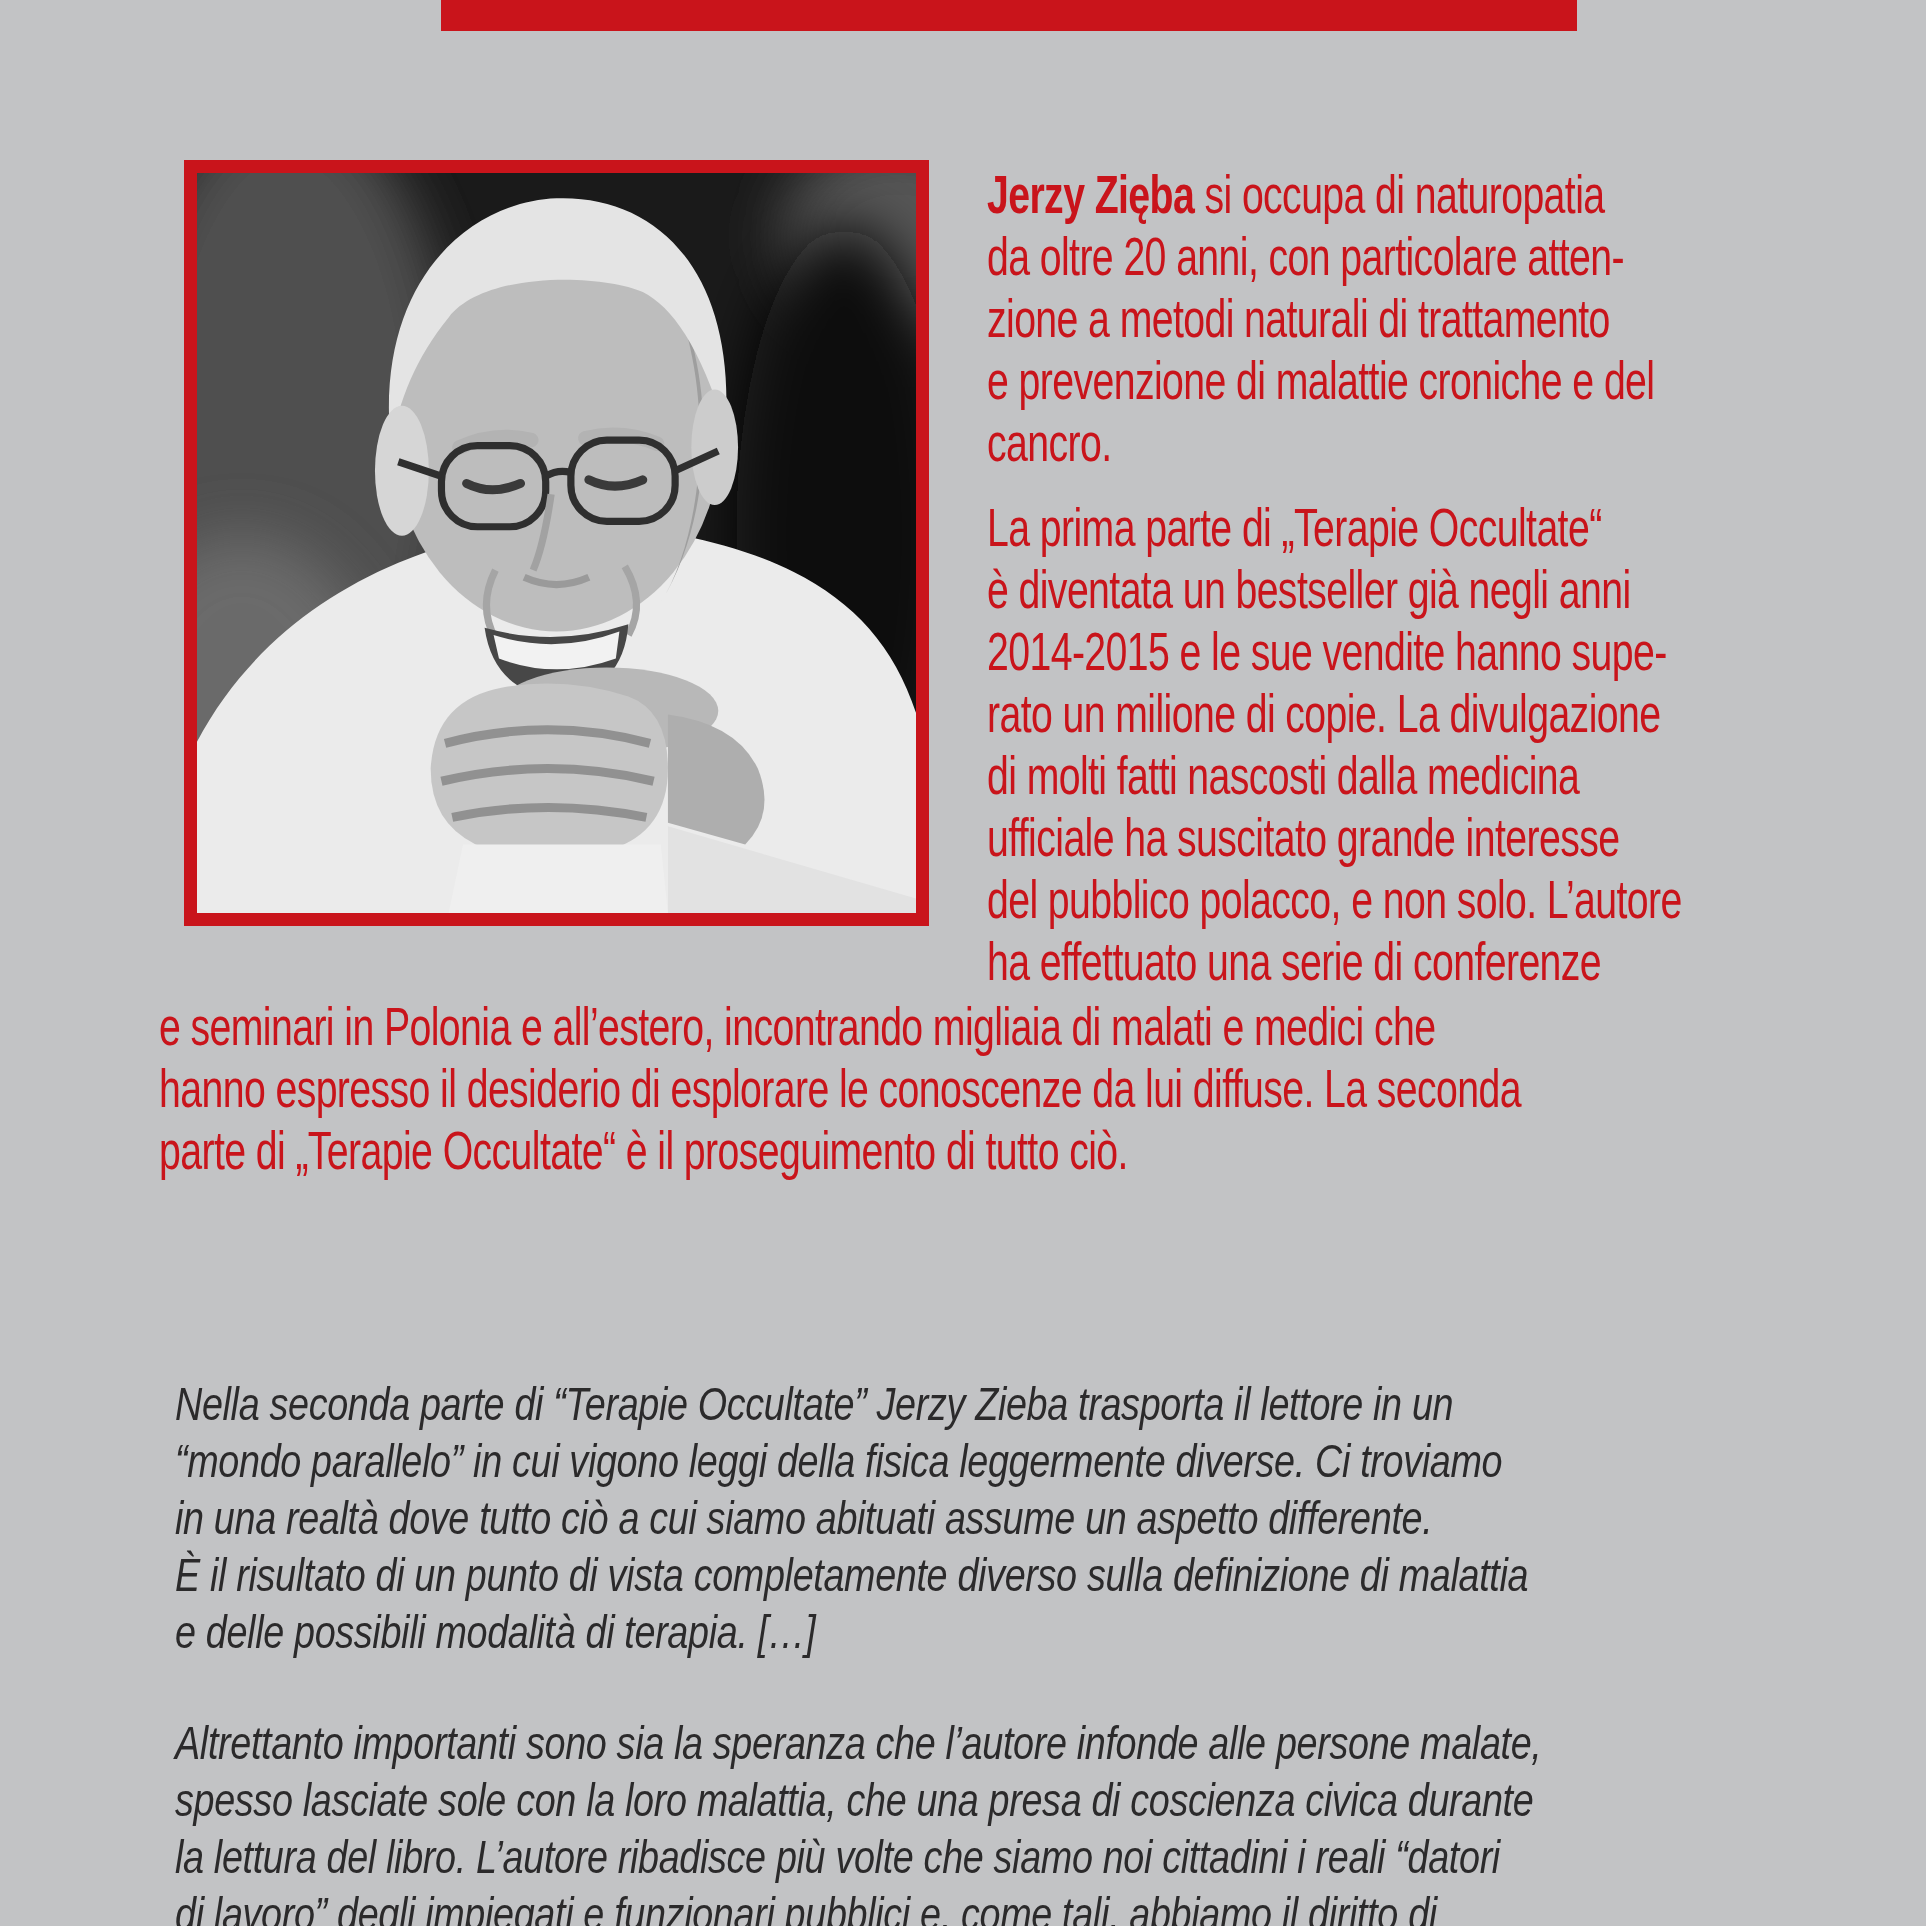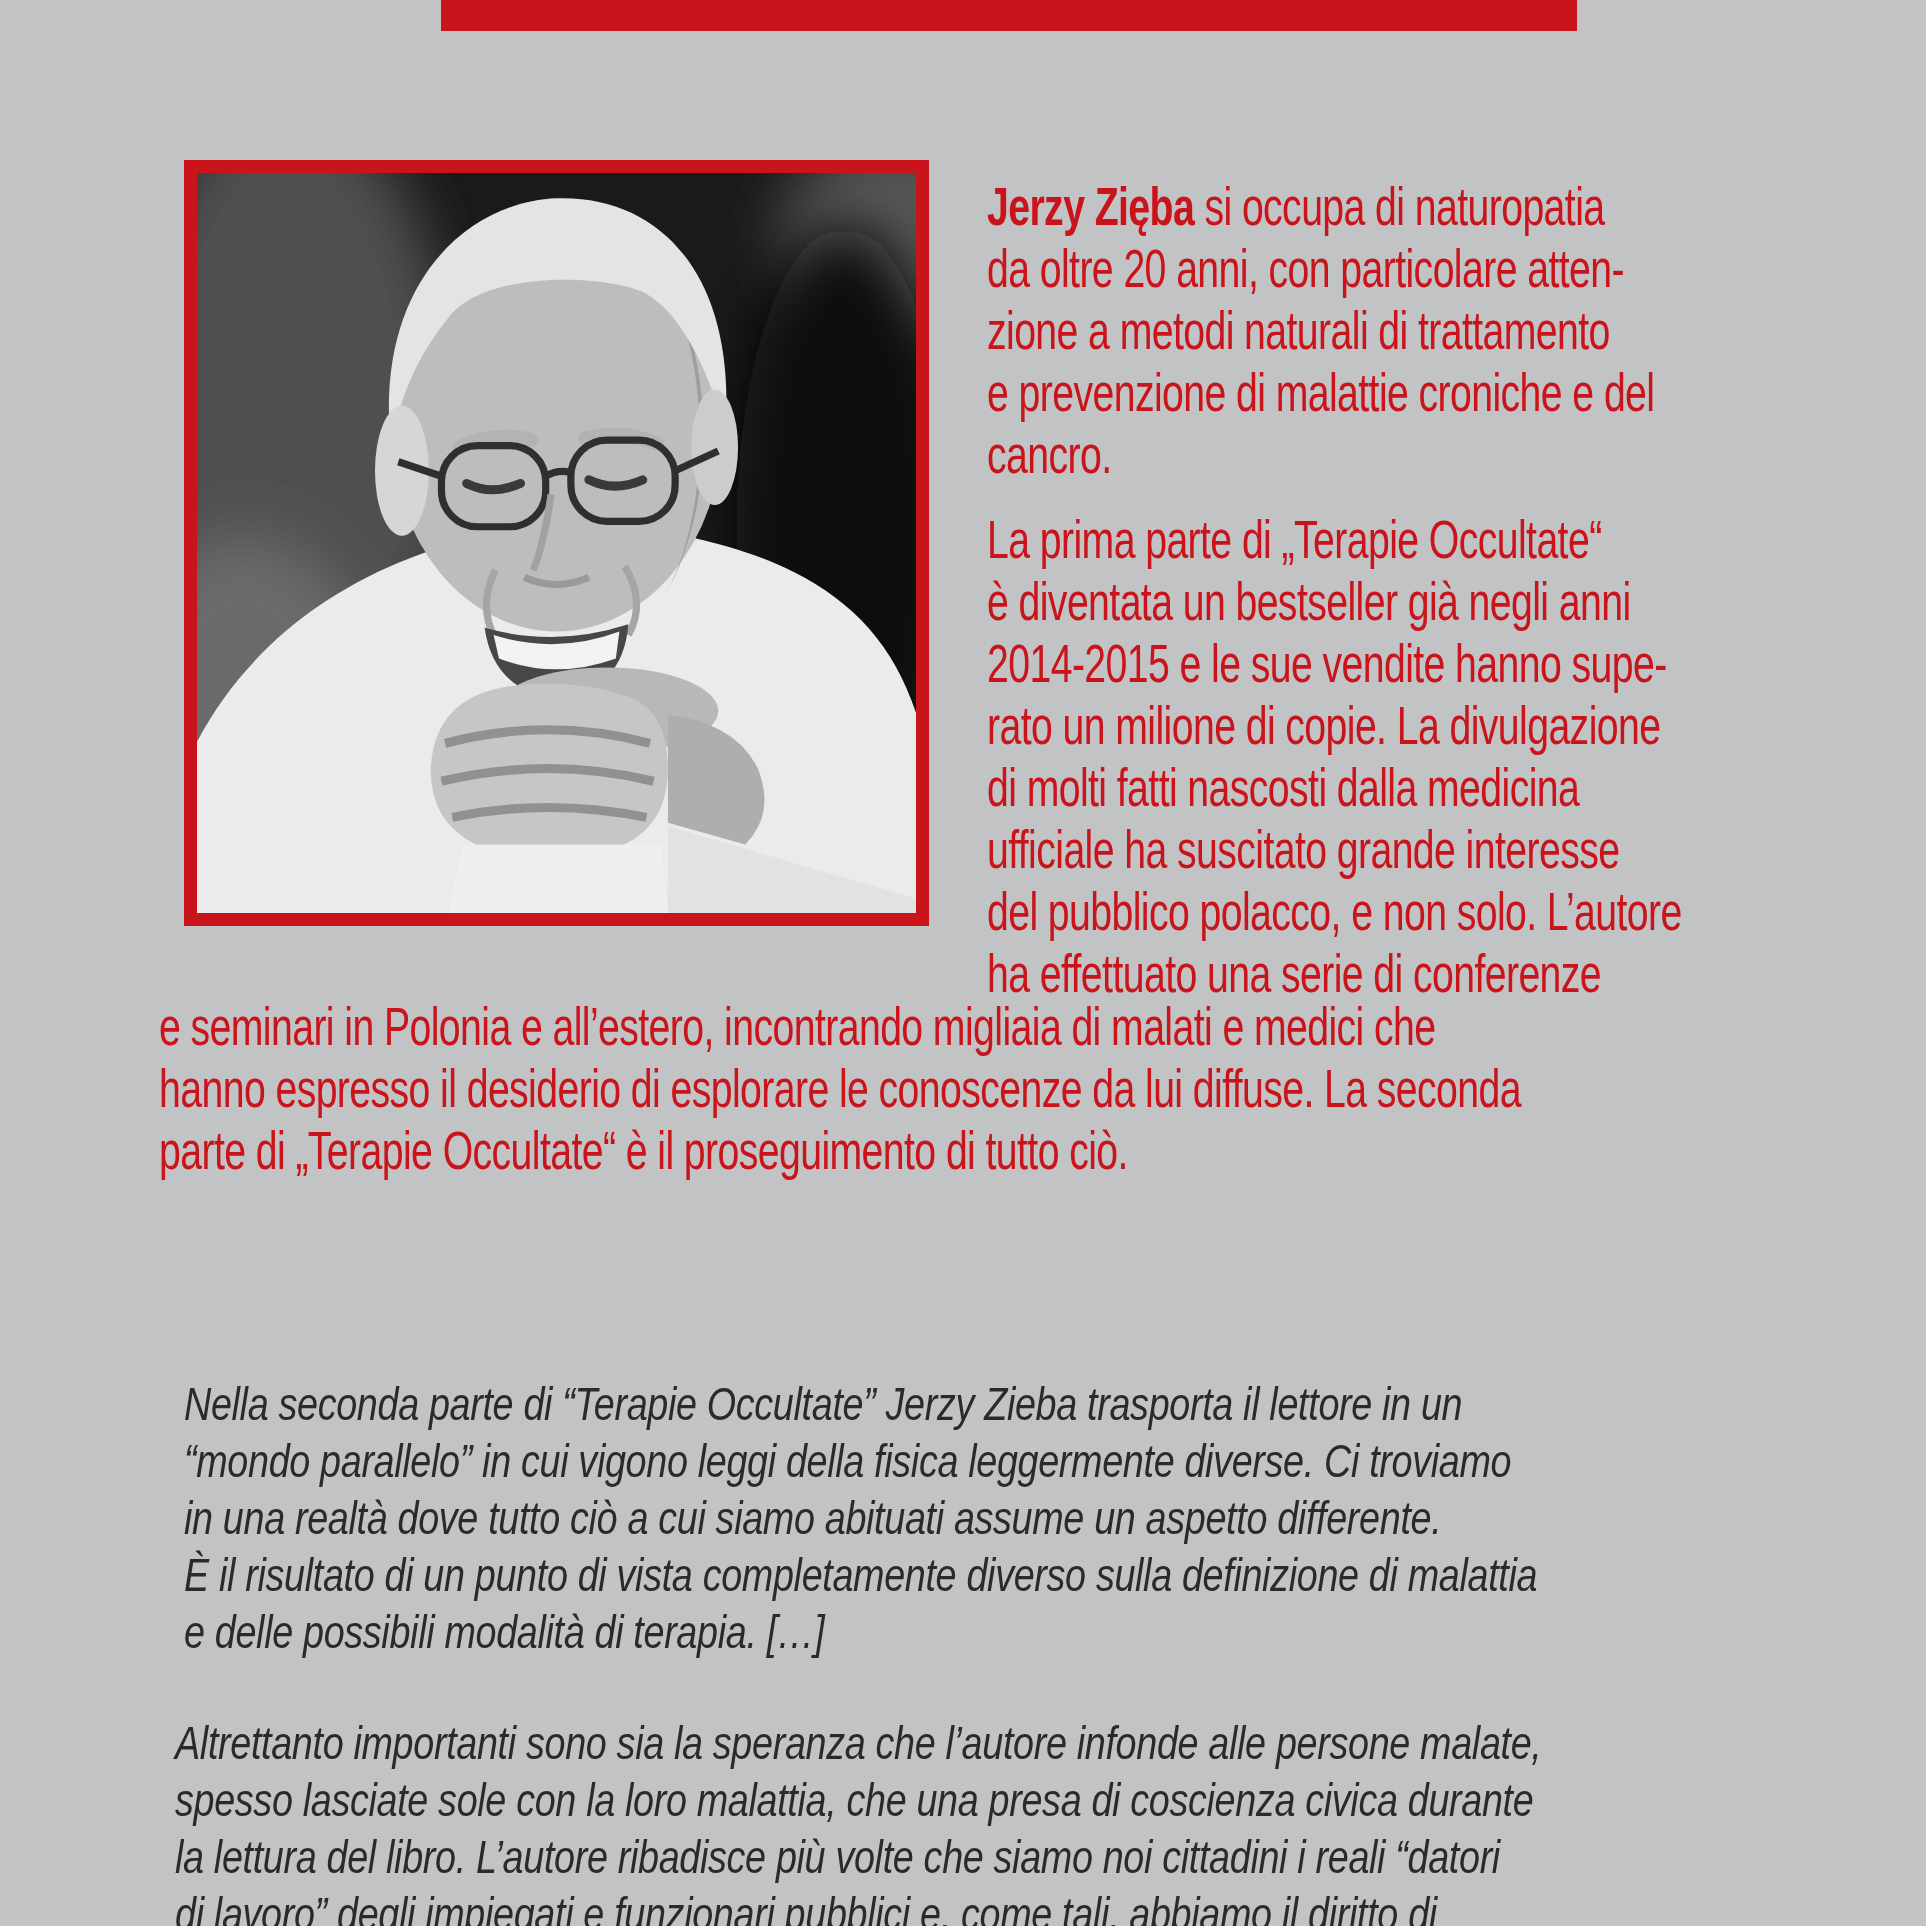"Jerzy Zięba si occupa di" .intro-col { top: 176px -> 164px }
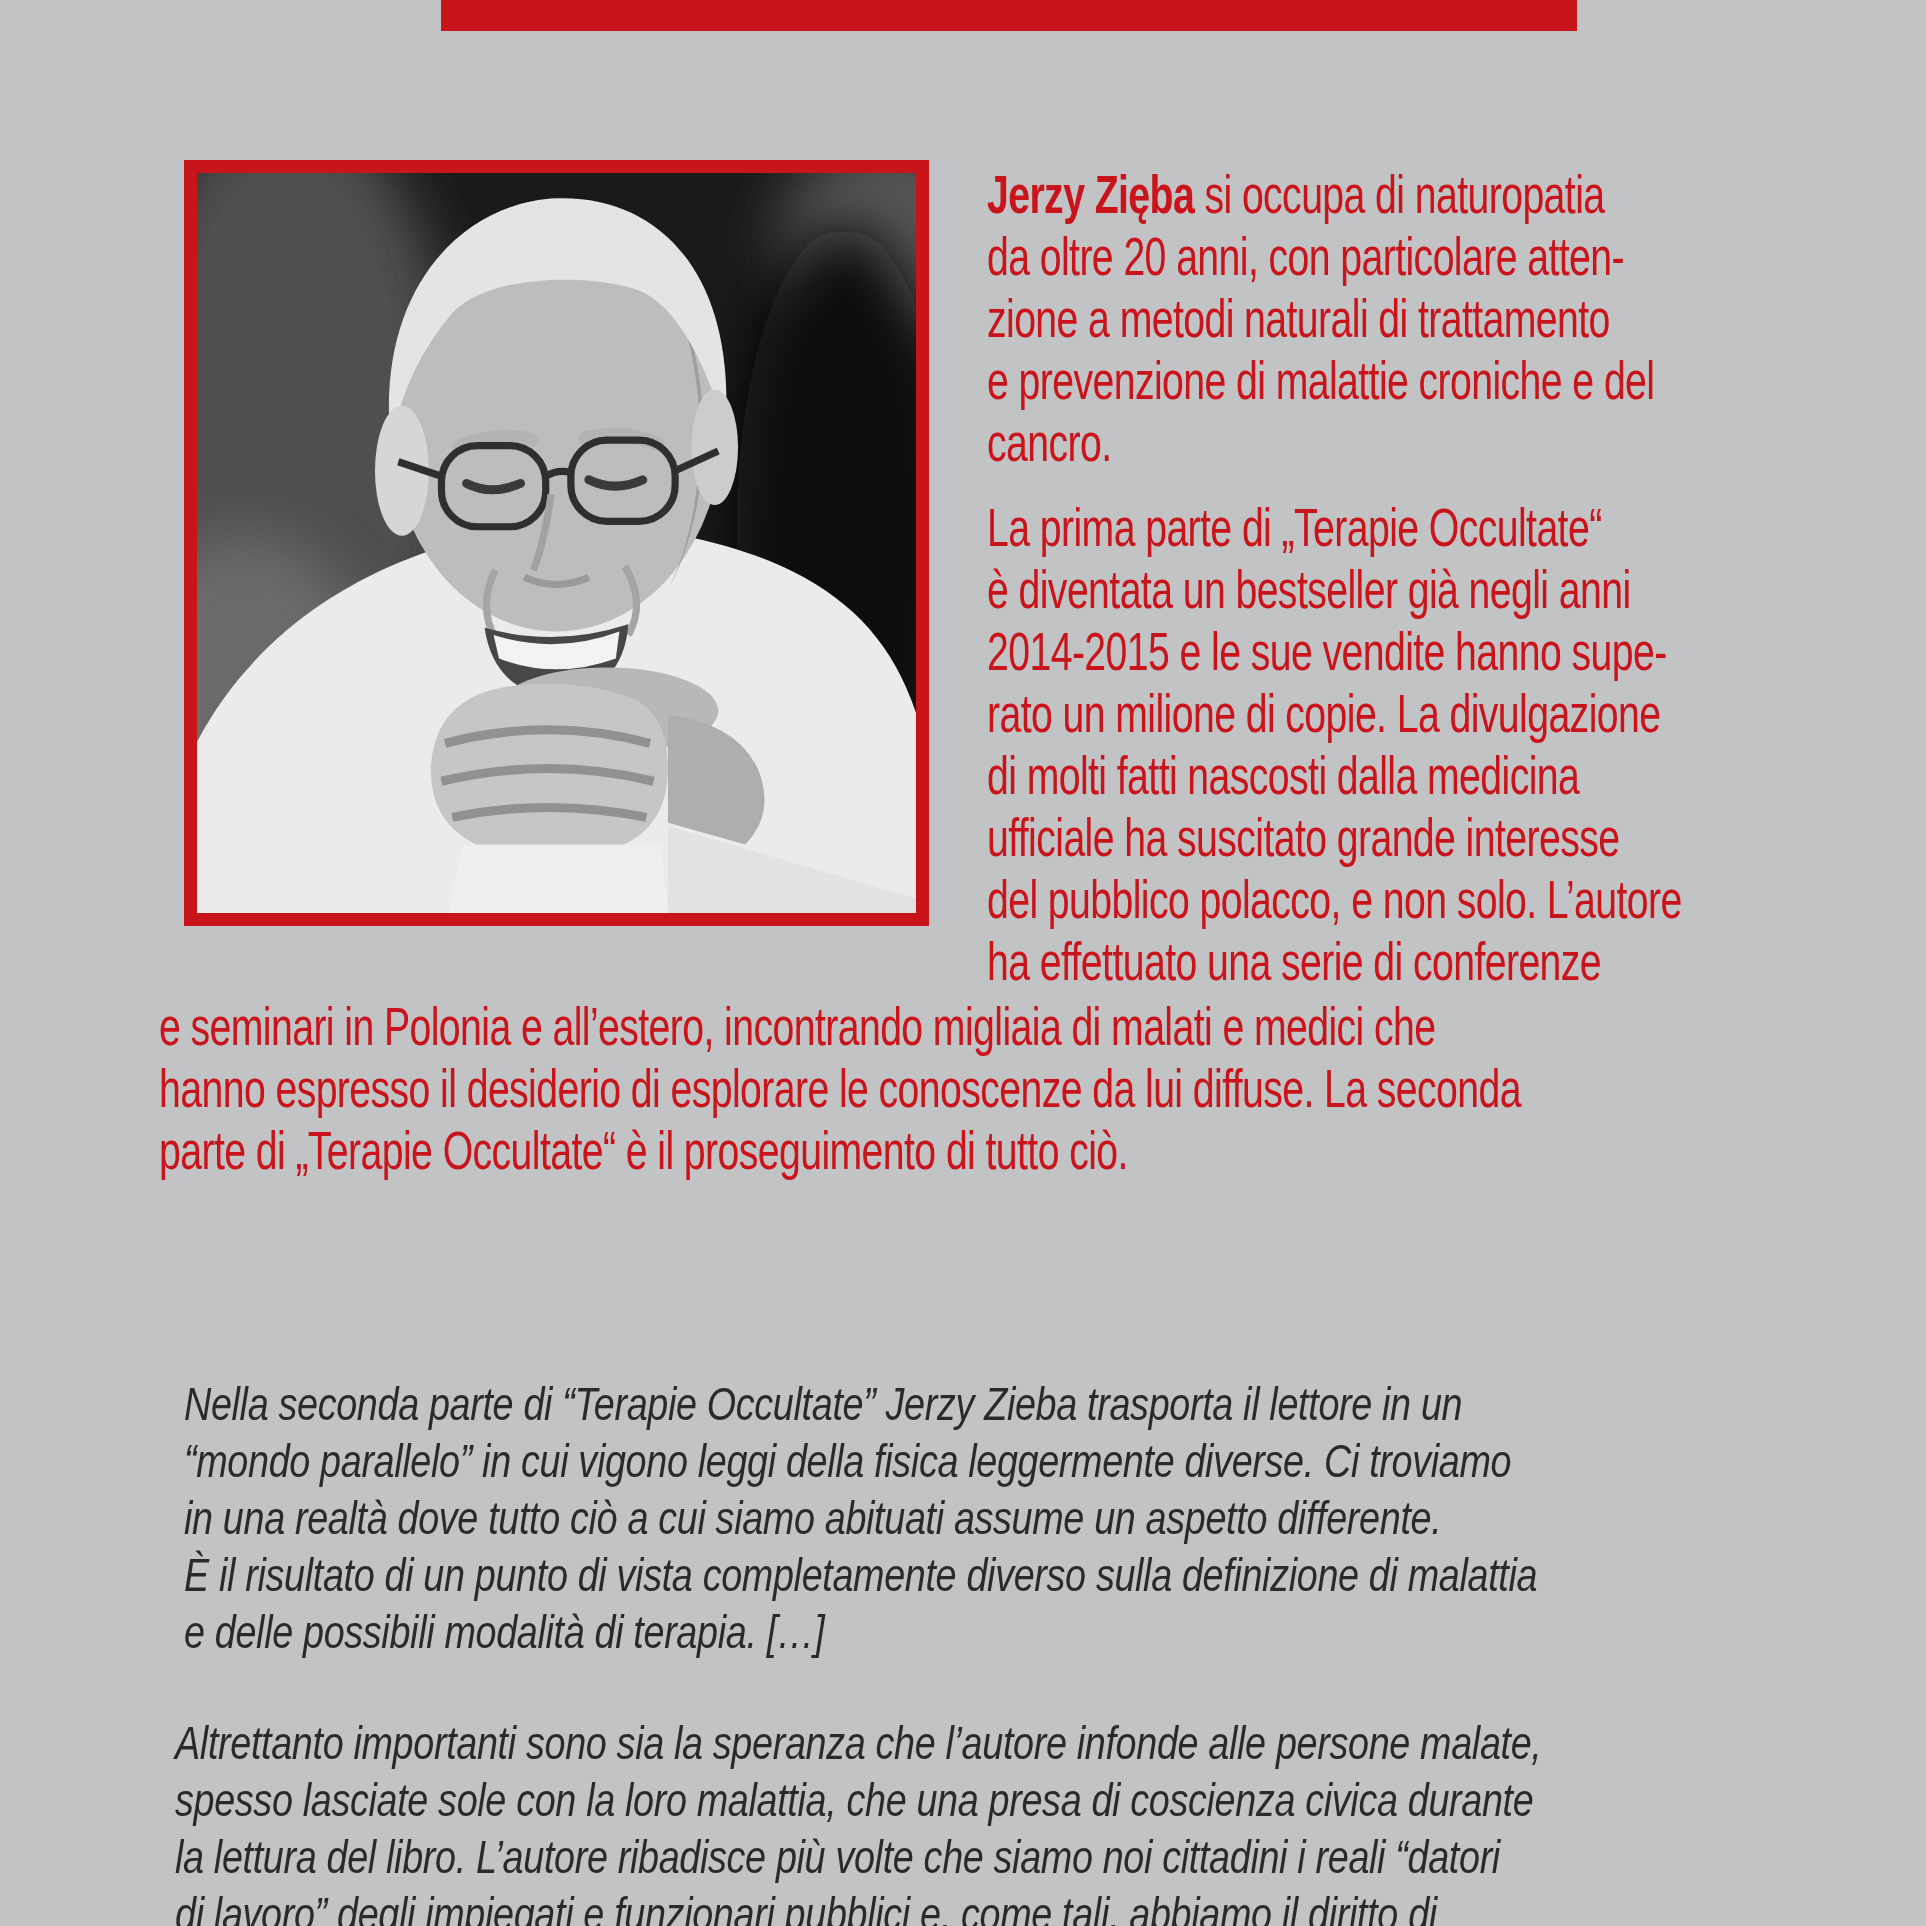"Nella seconda parte di “Terapie" .rev1 { margin-left: 9px -> none }
